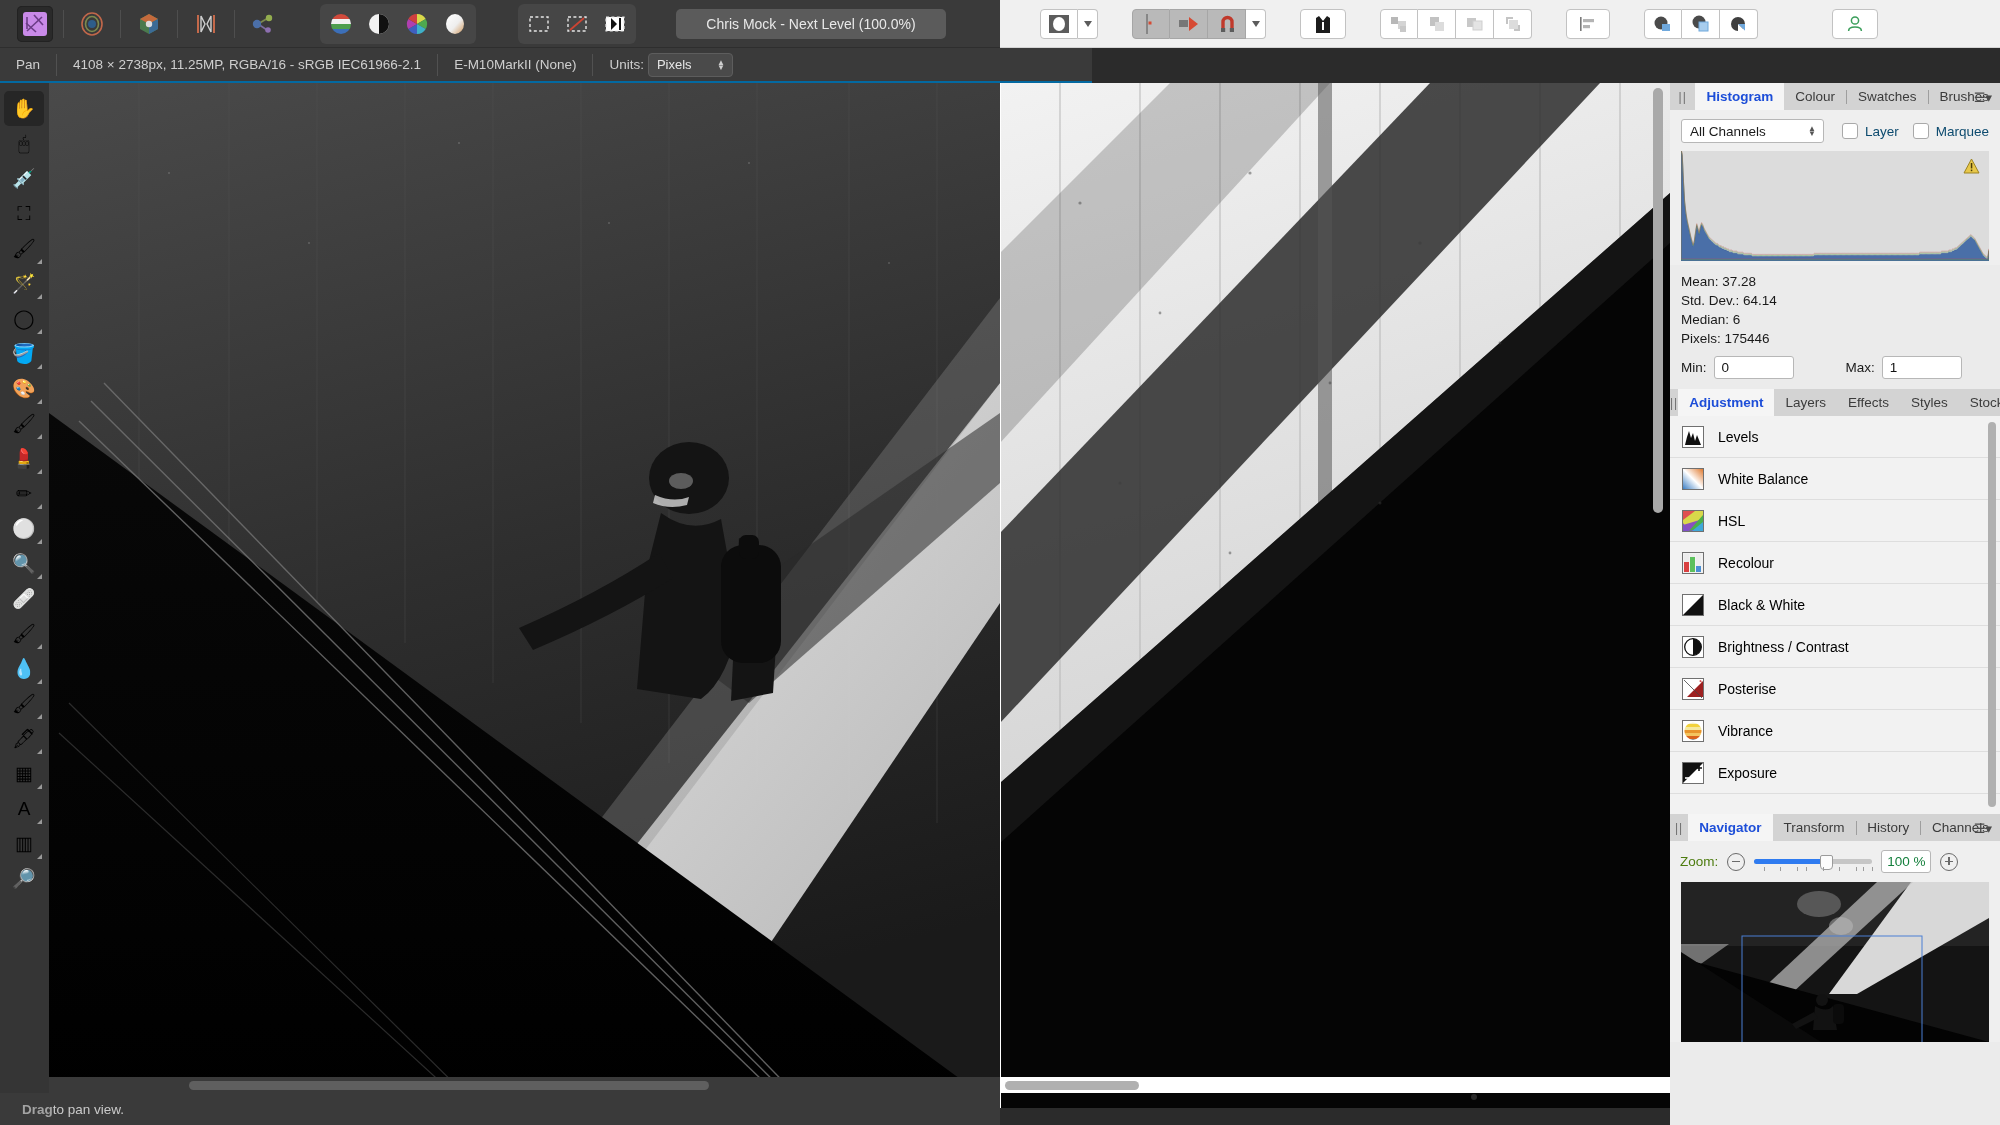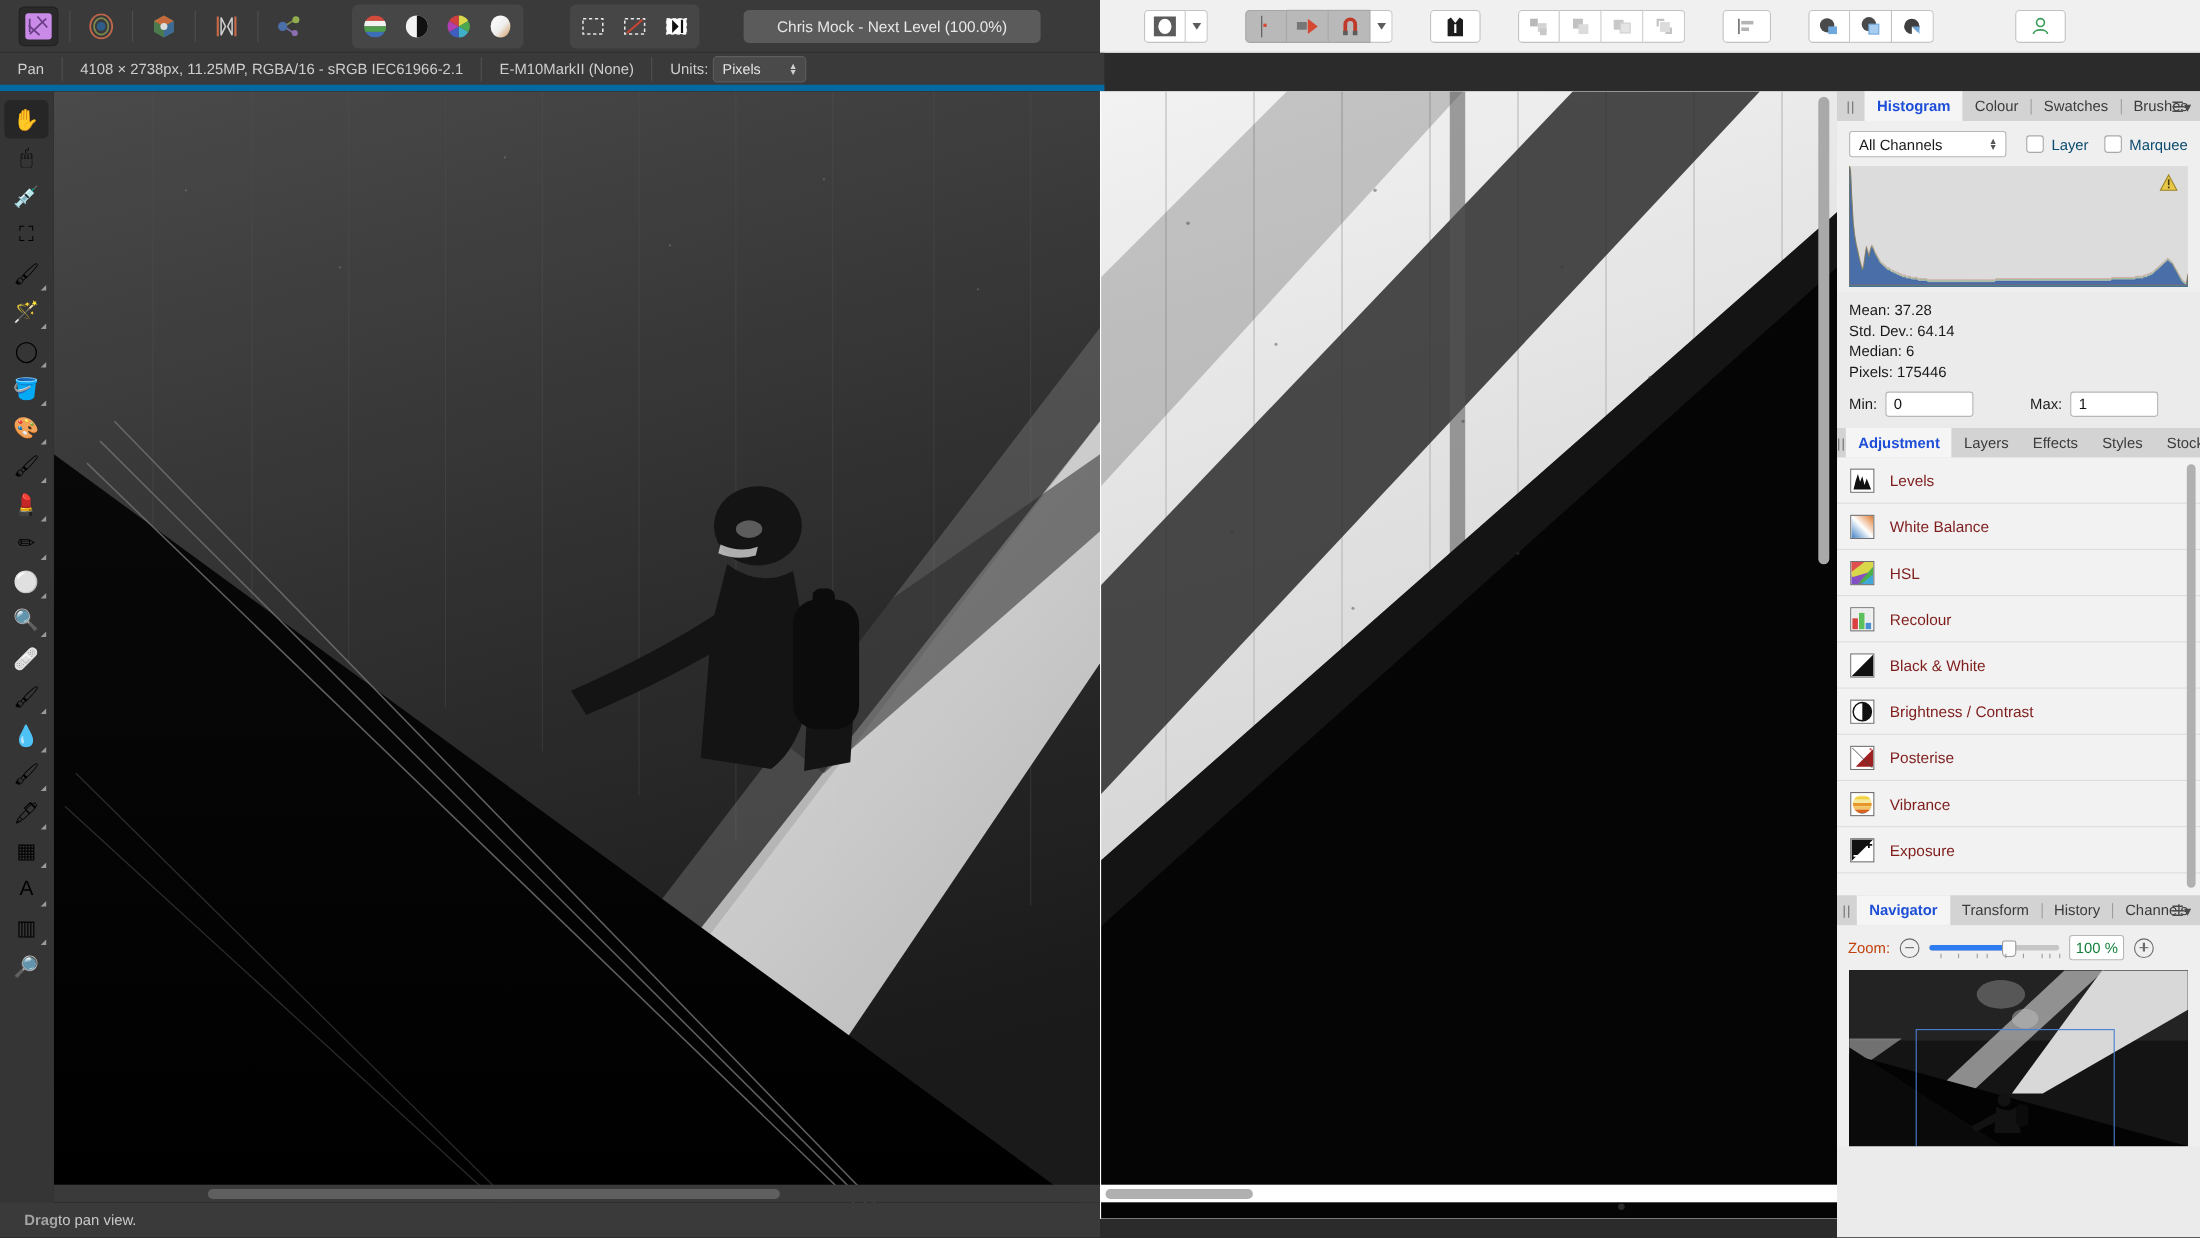"Pan" .ctxbar { border-bottom: 6px solid #0369a1 -> 2px solid #0369a1; width: 1004px -> 1092px }
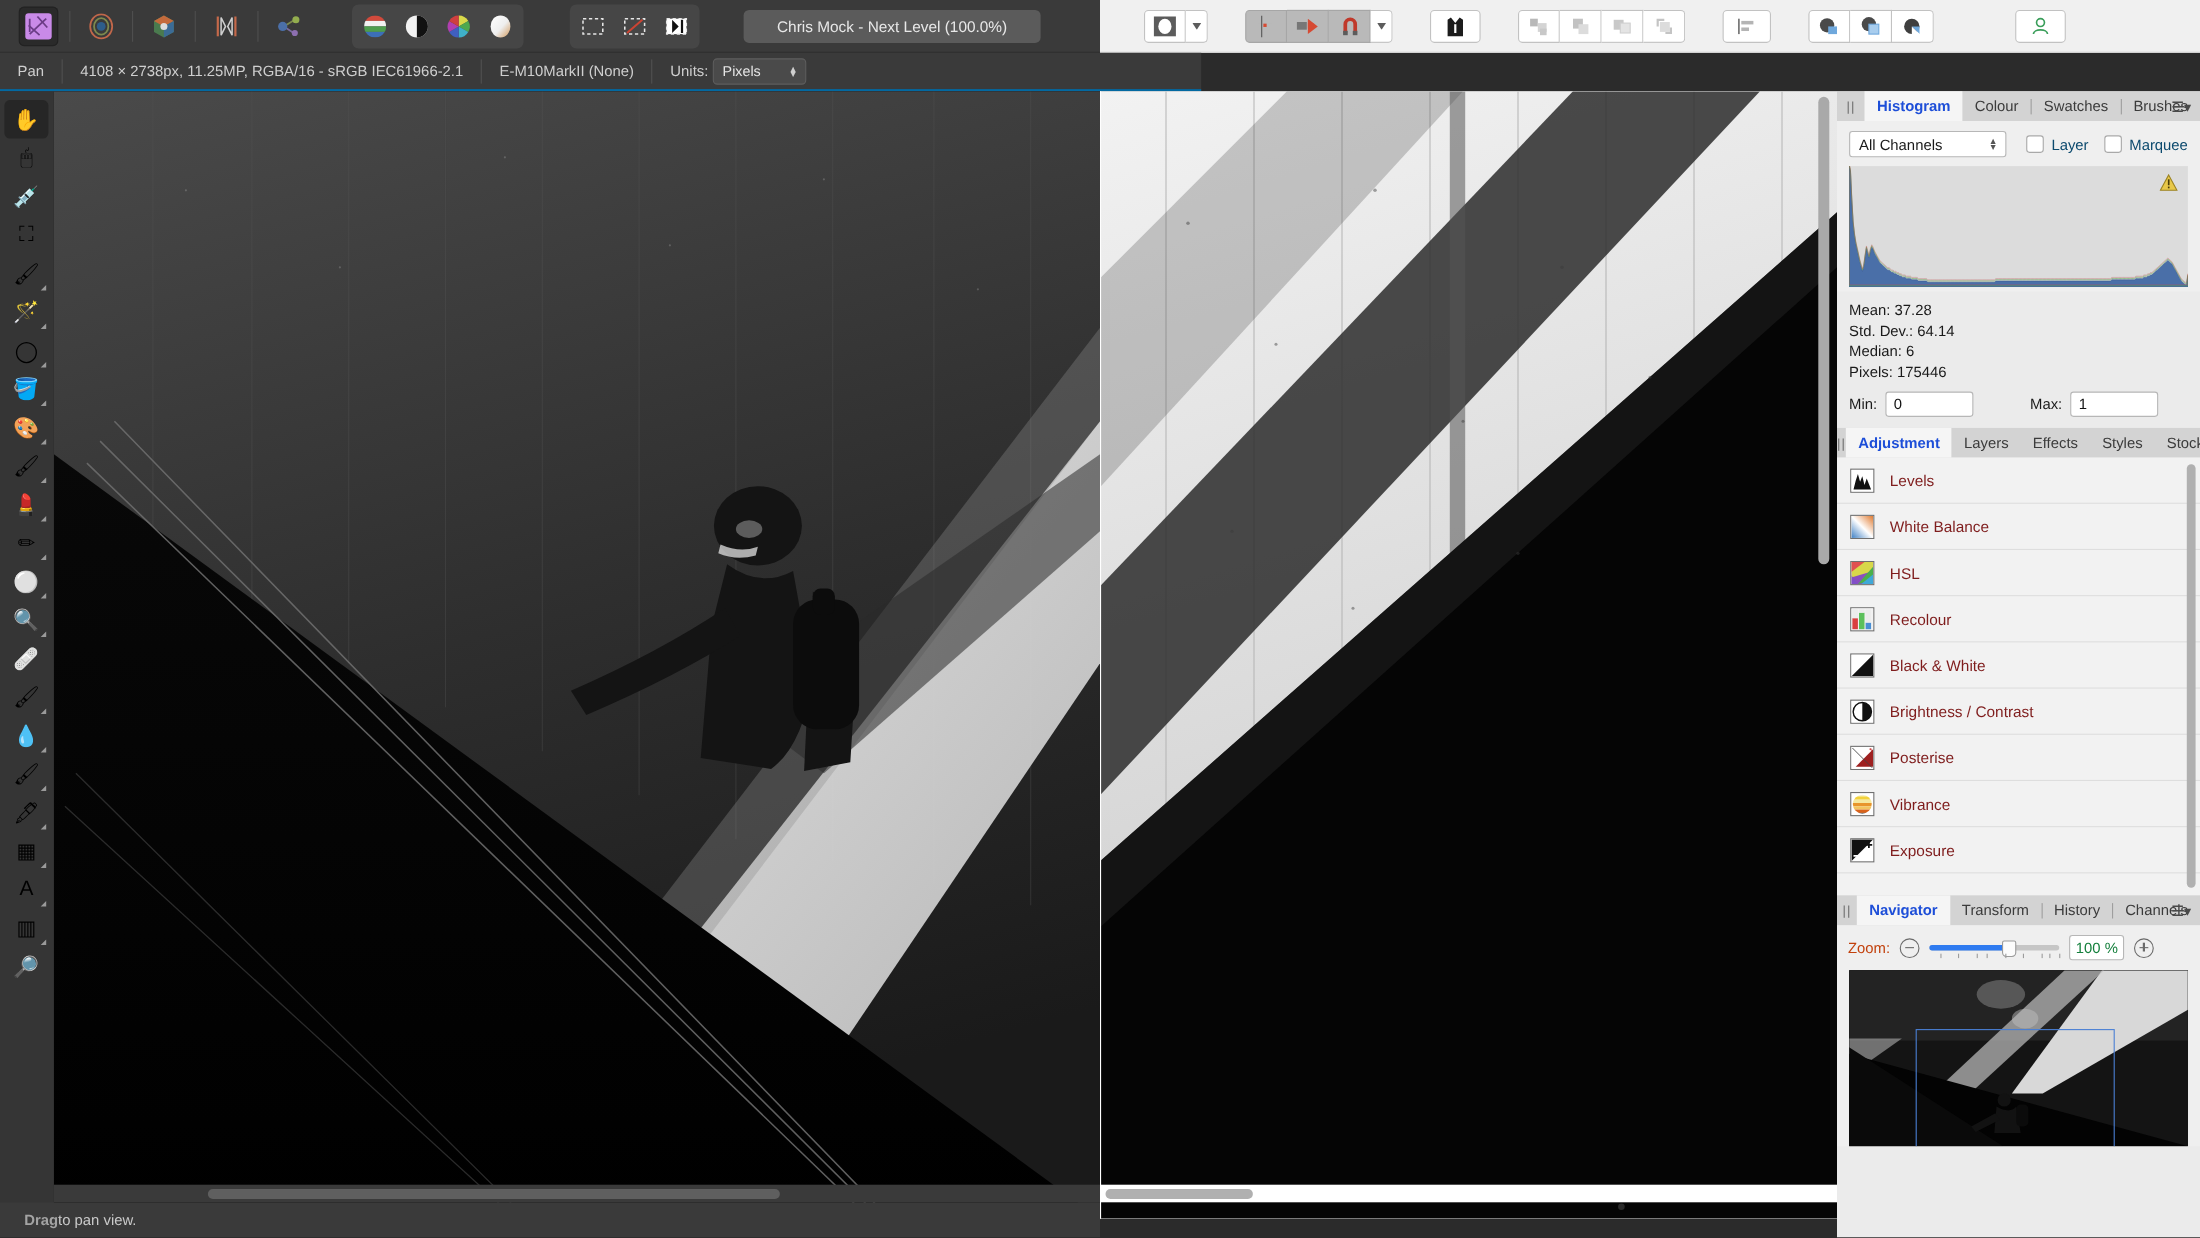"Levels" .adj-item { color: #7f1d1d -> #000000 }
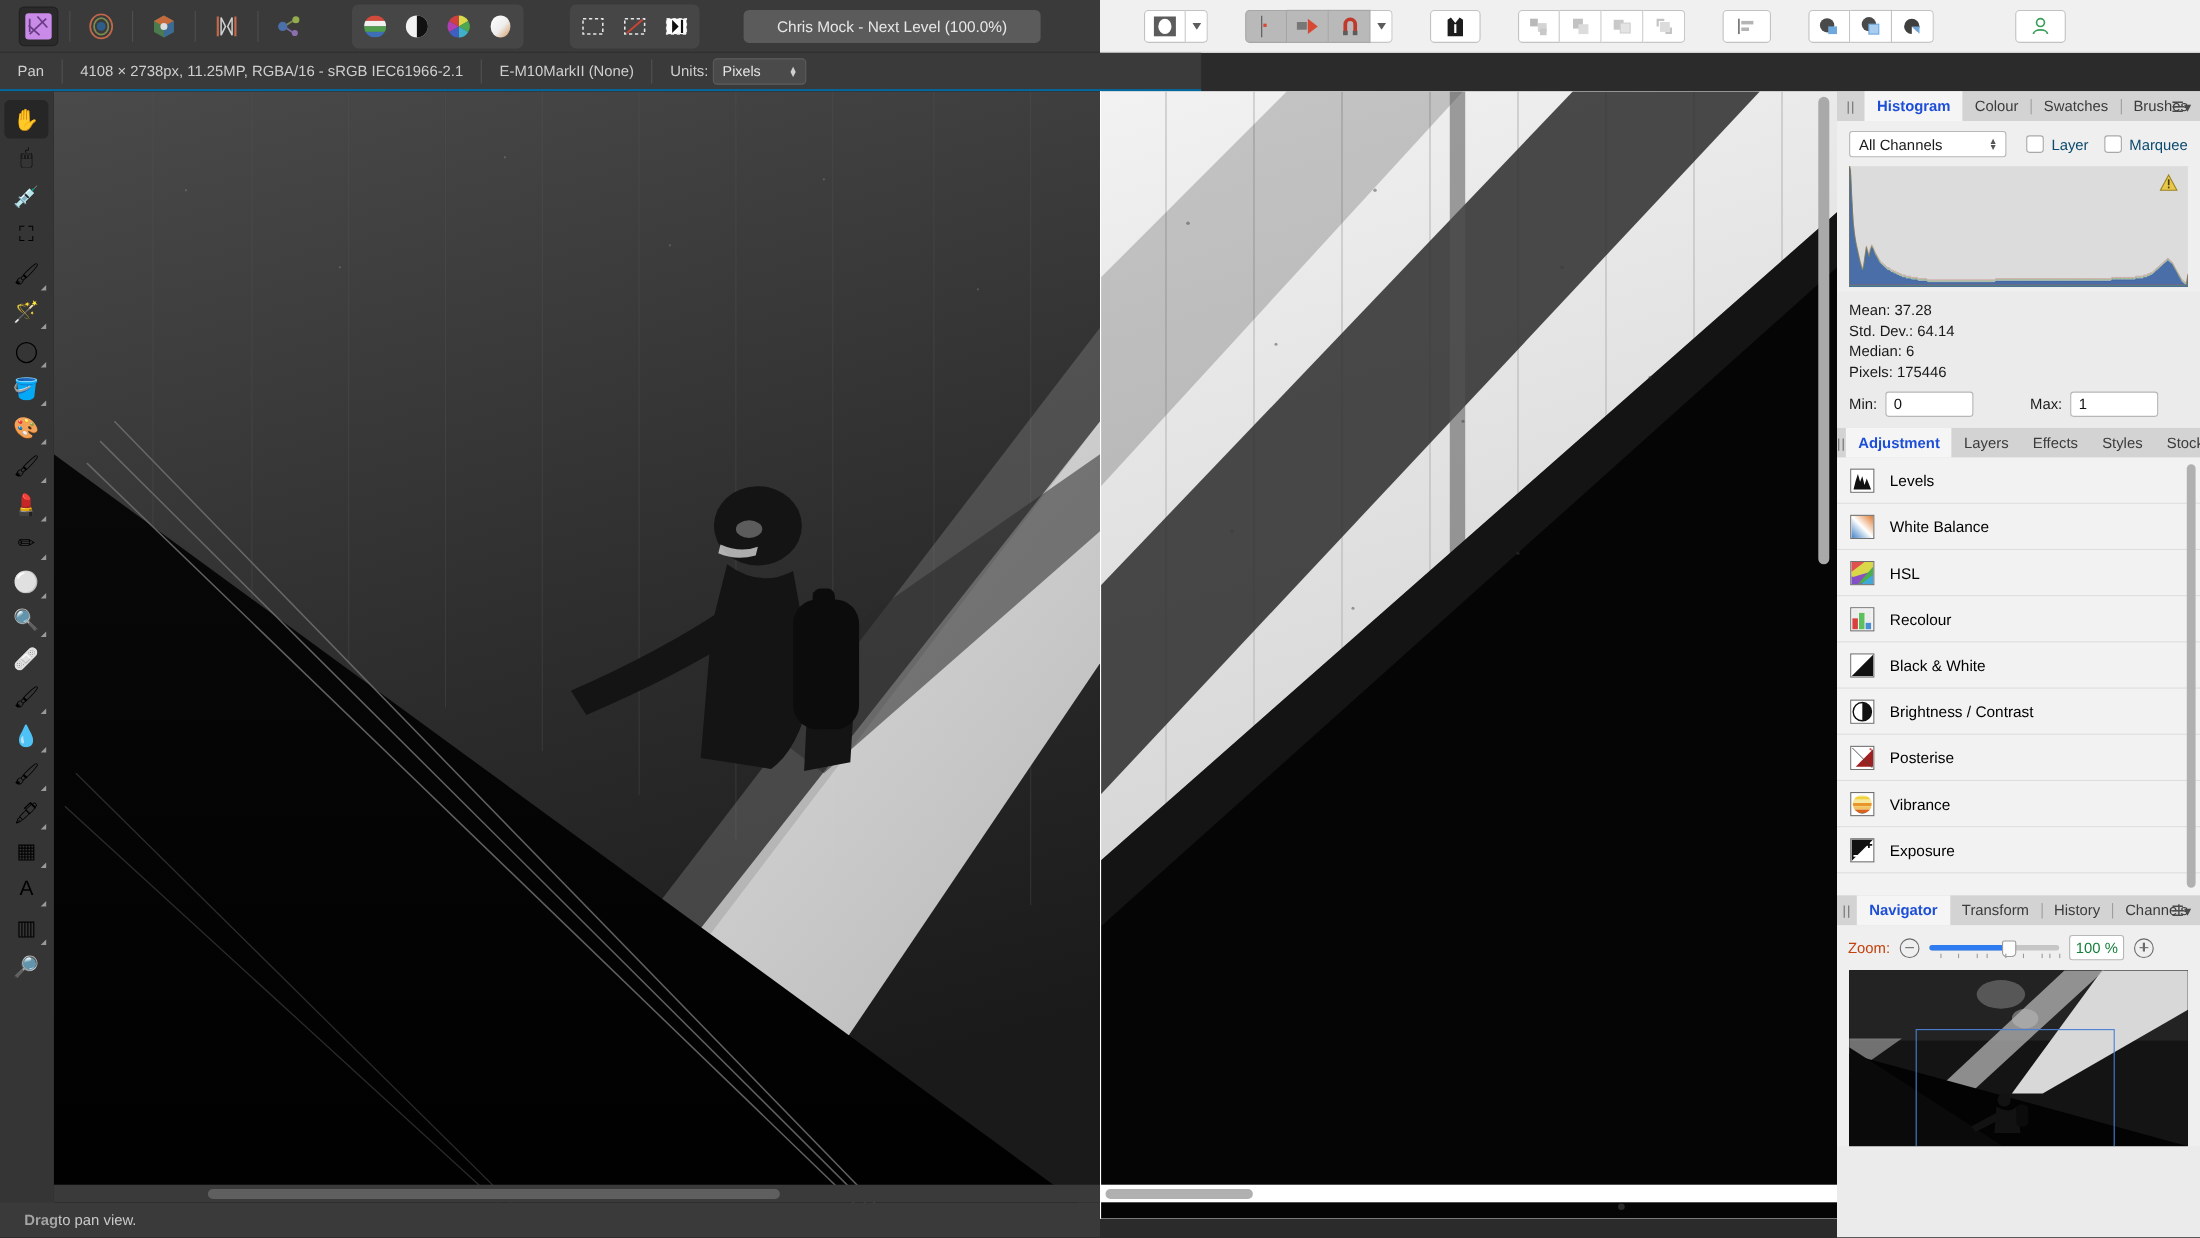"Zoom:" .zlabel { color: #c2410c -> #4d7c0f }
